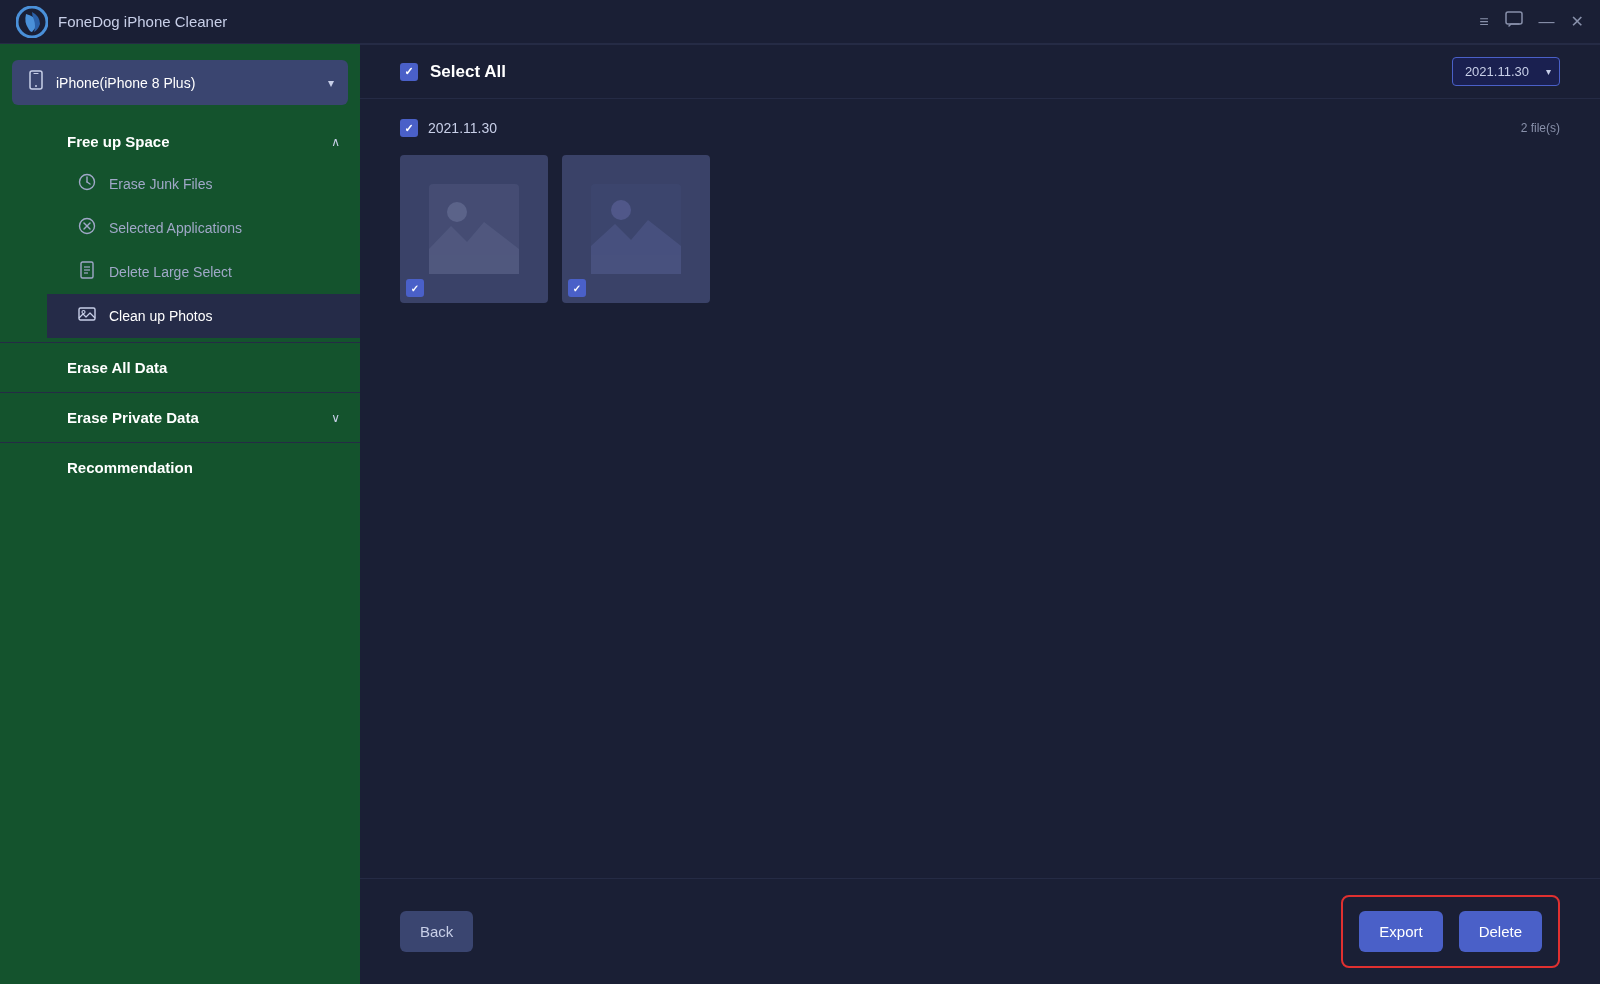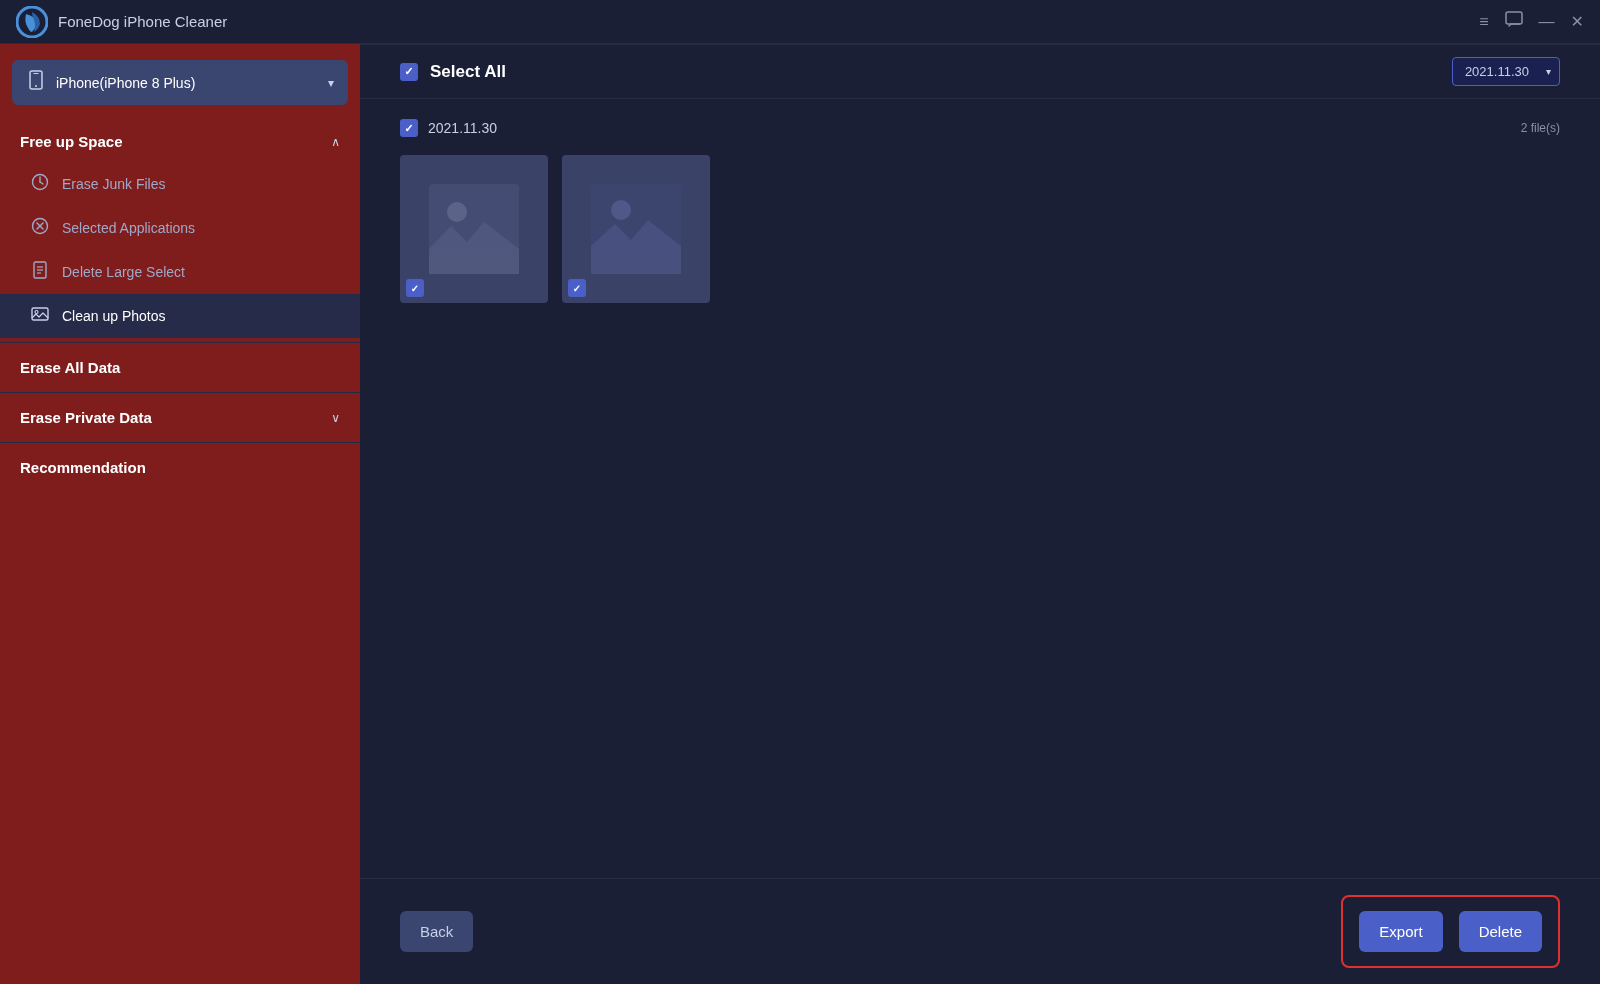"iPhone(iPhone 8 Plus)" .sidebar { background: #7f1d1d -> #14532d }
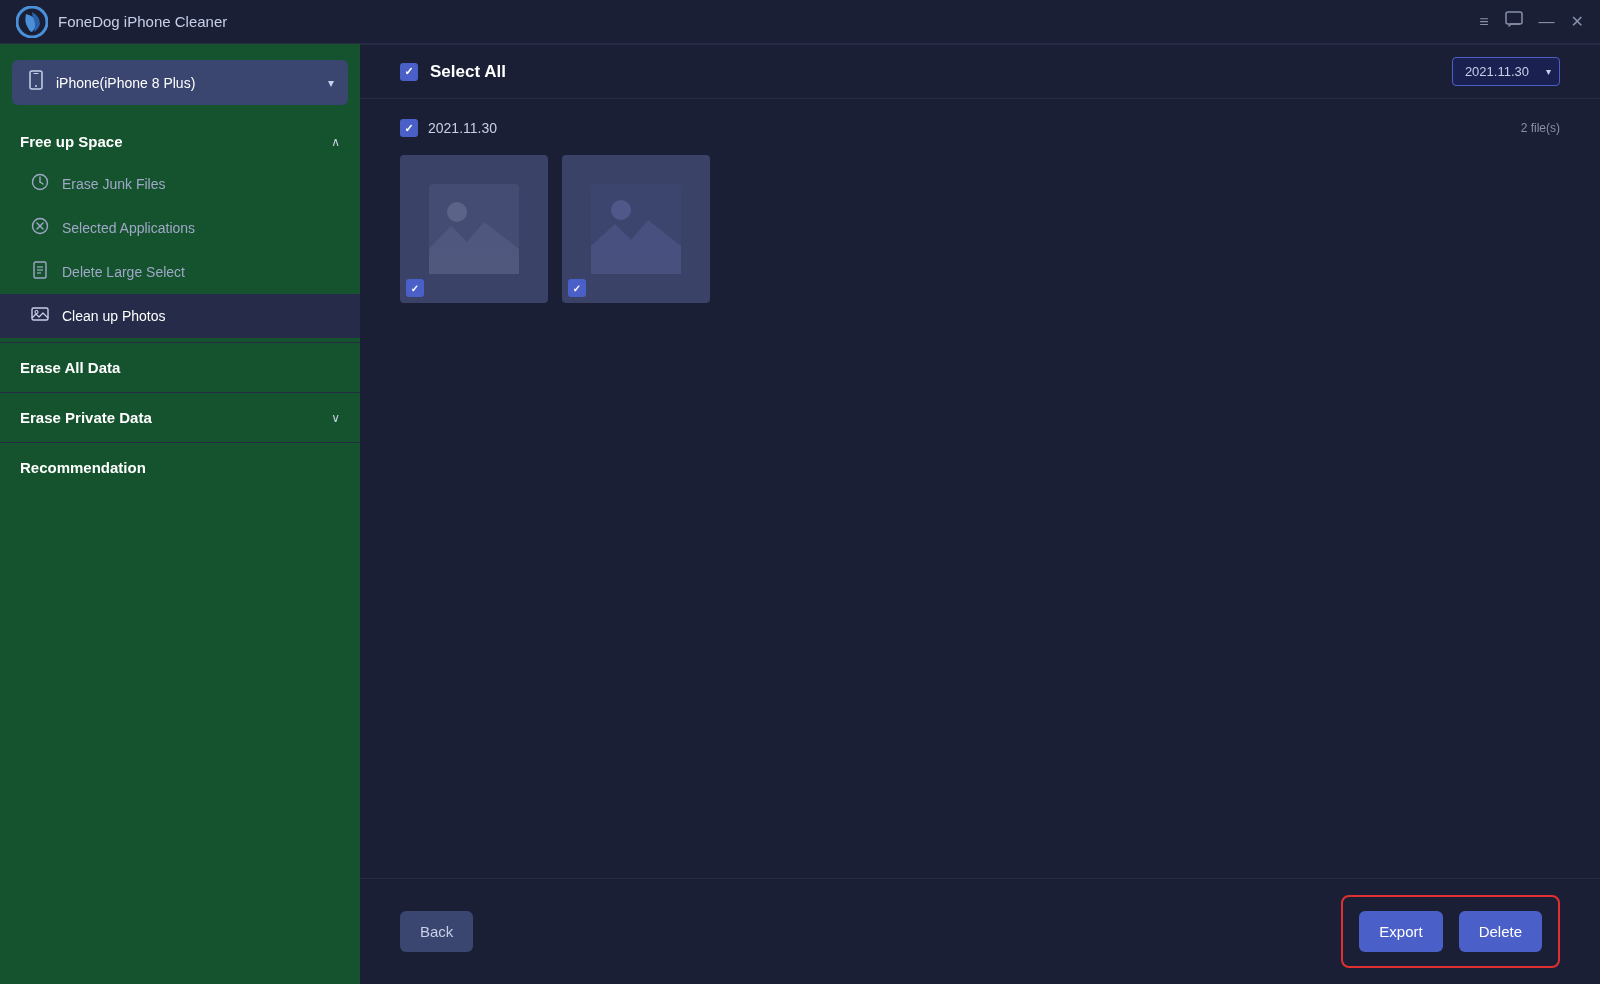"Free up Space" .sidebar-section { margin-left: none -> 47px }
